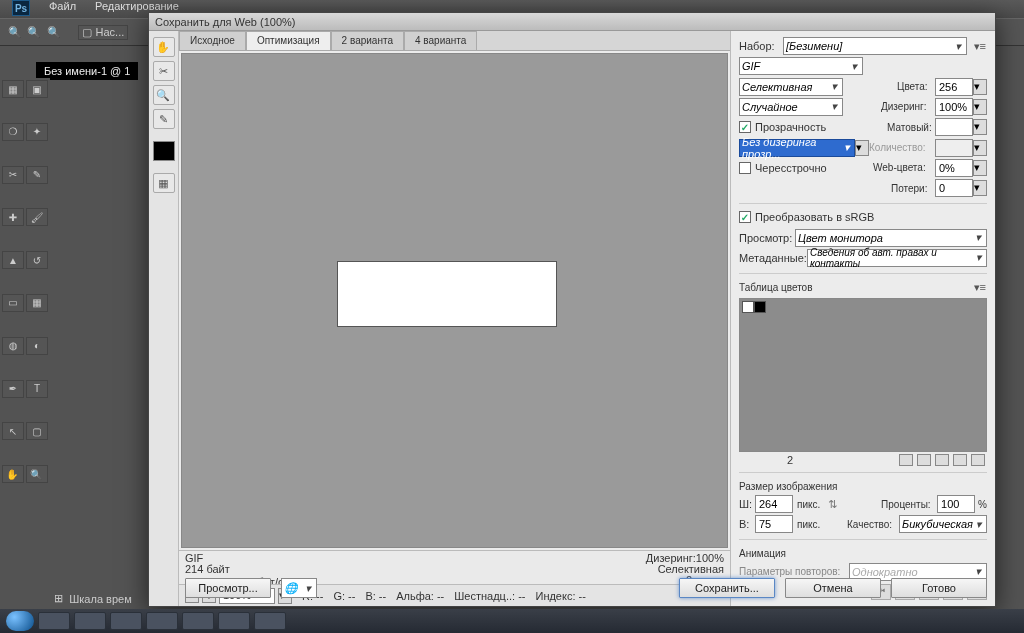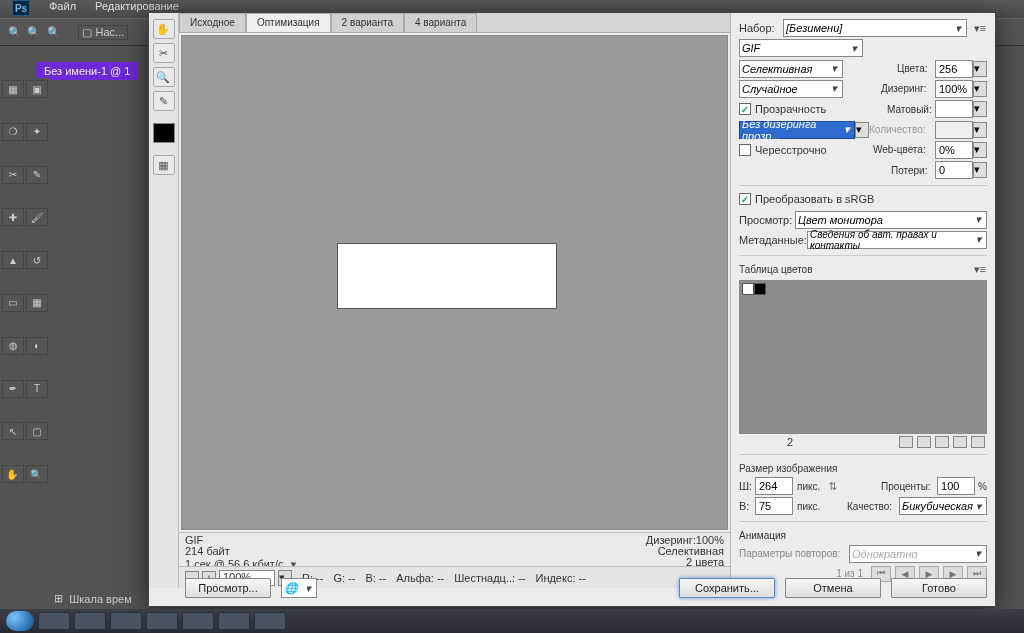"Сохранить для Web (100%)" div.titlebar { html: none -> <div> <span>Сохранить для Web (100%)</span> </div> }
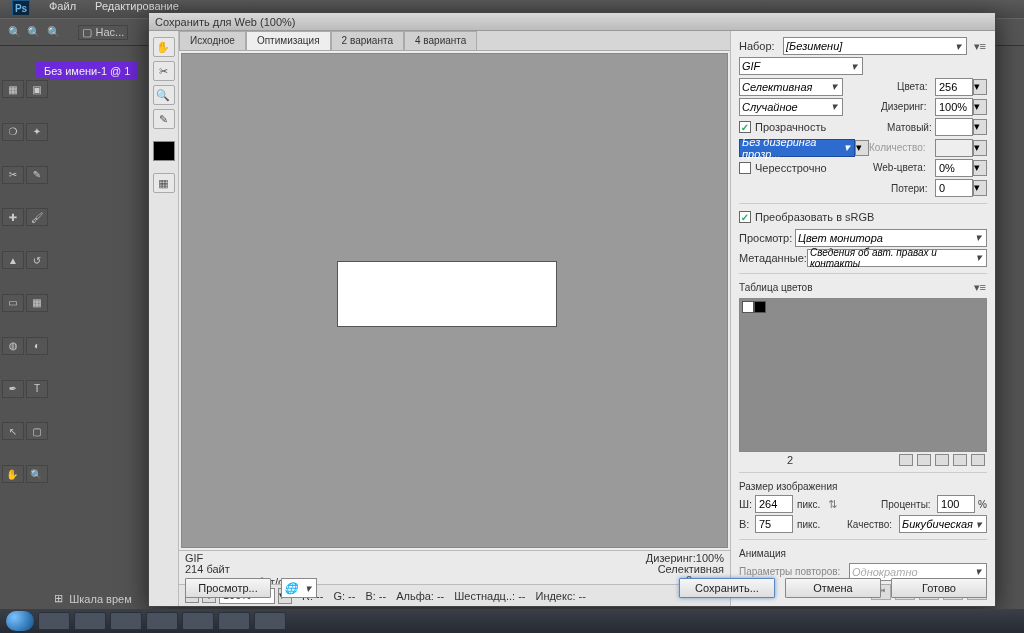"Без имени-1 @ 1" .ps-doc-tab { background: #6d28d9 -> #000000 }
